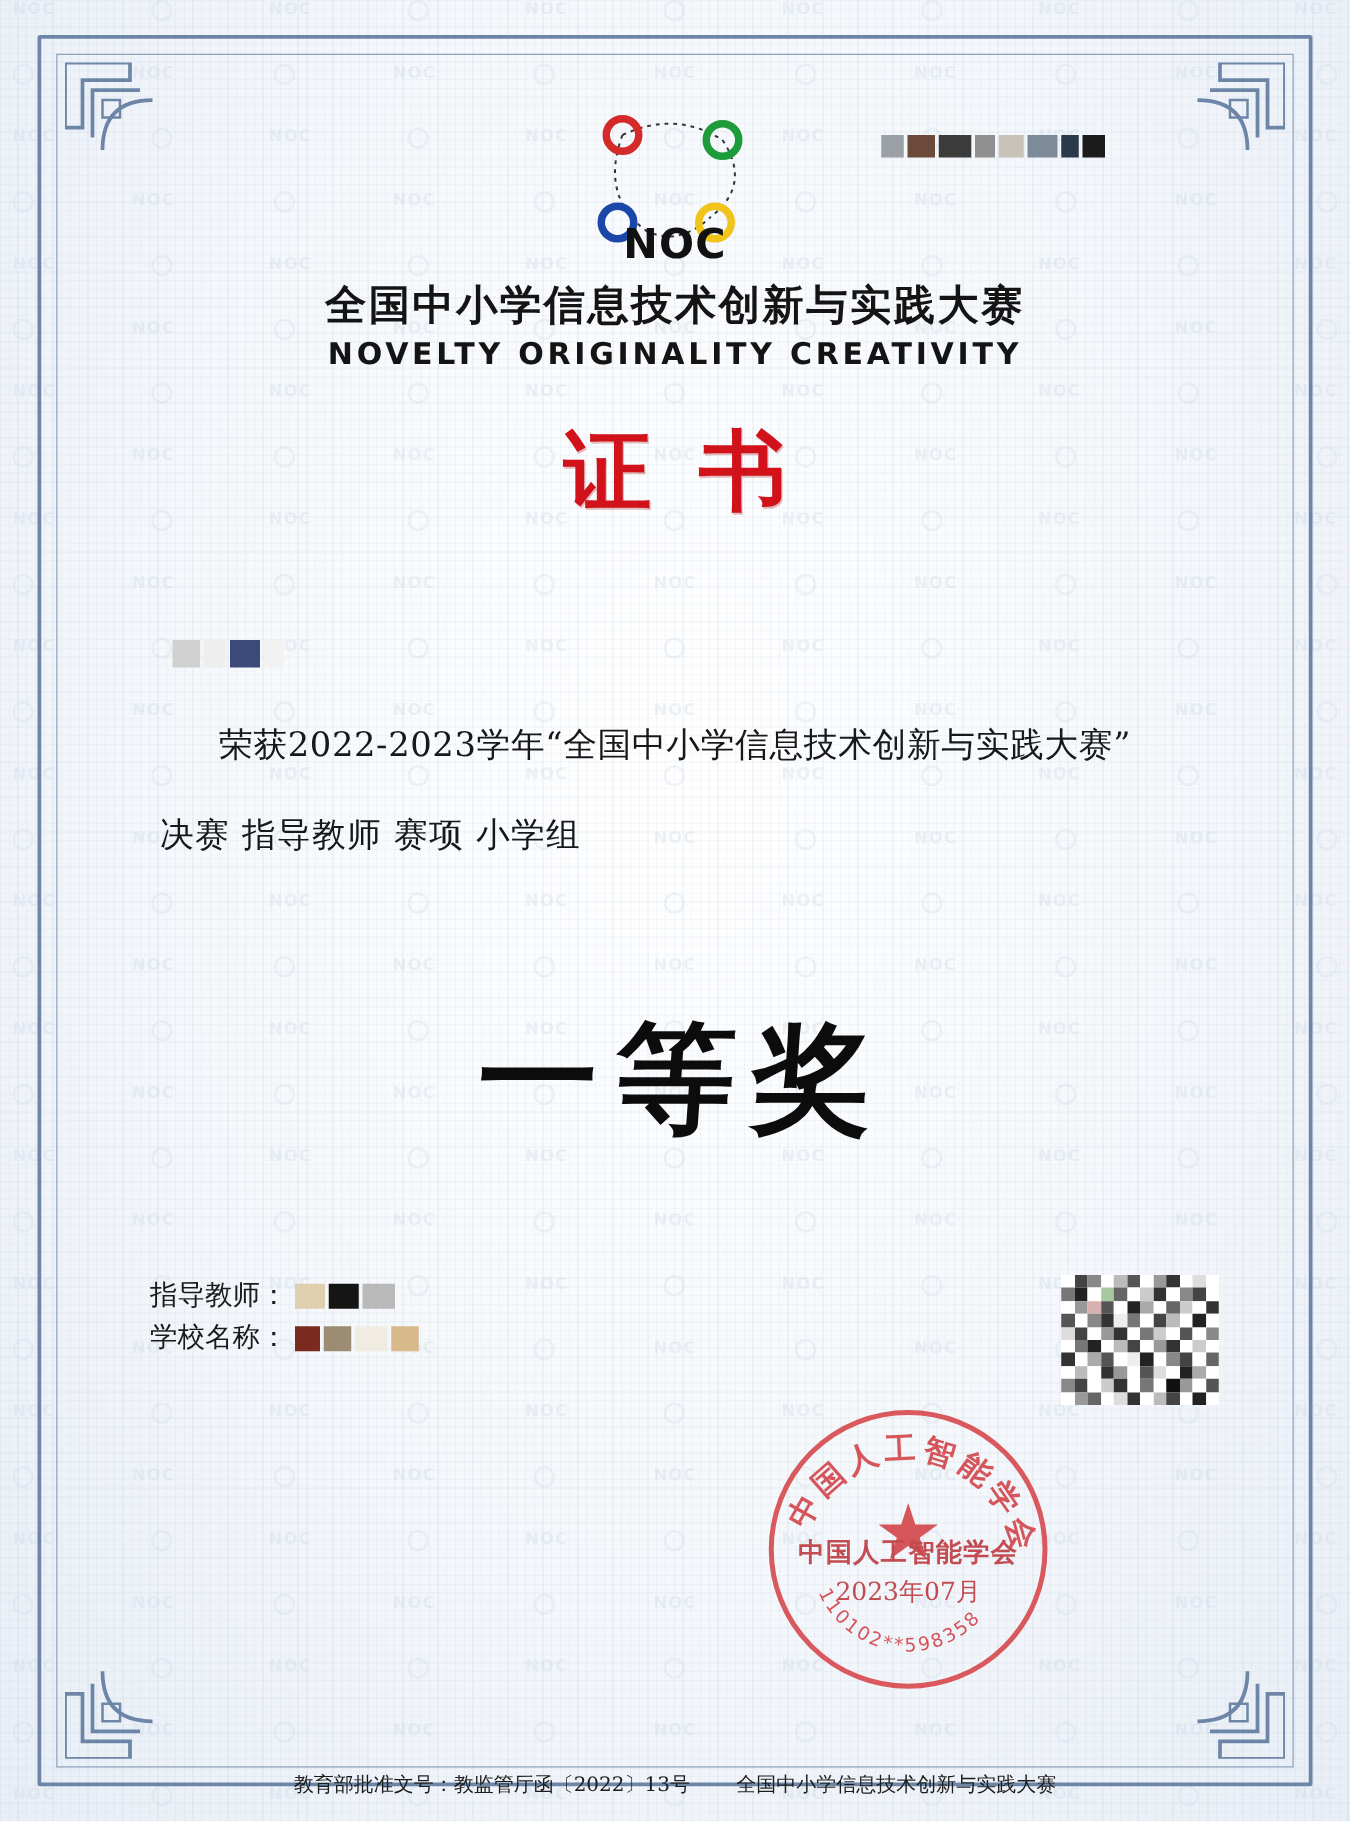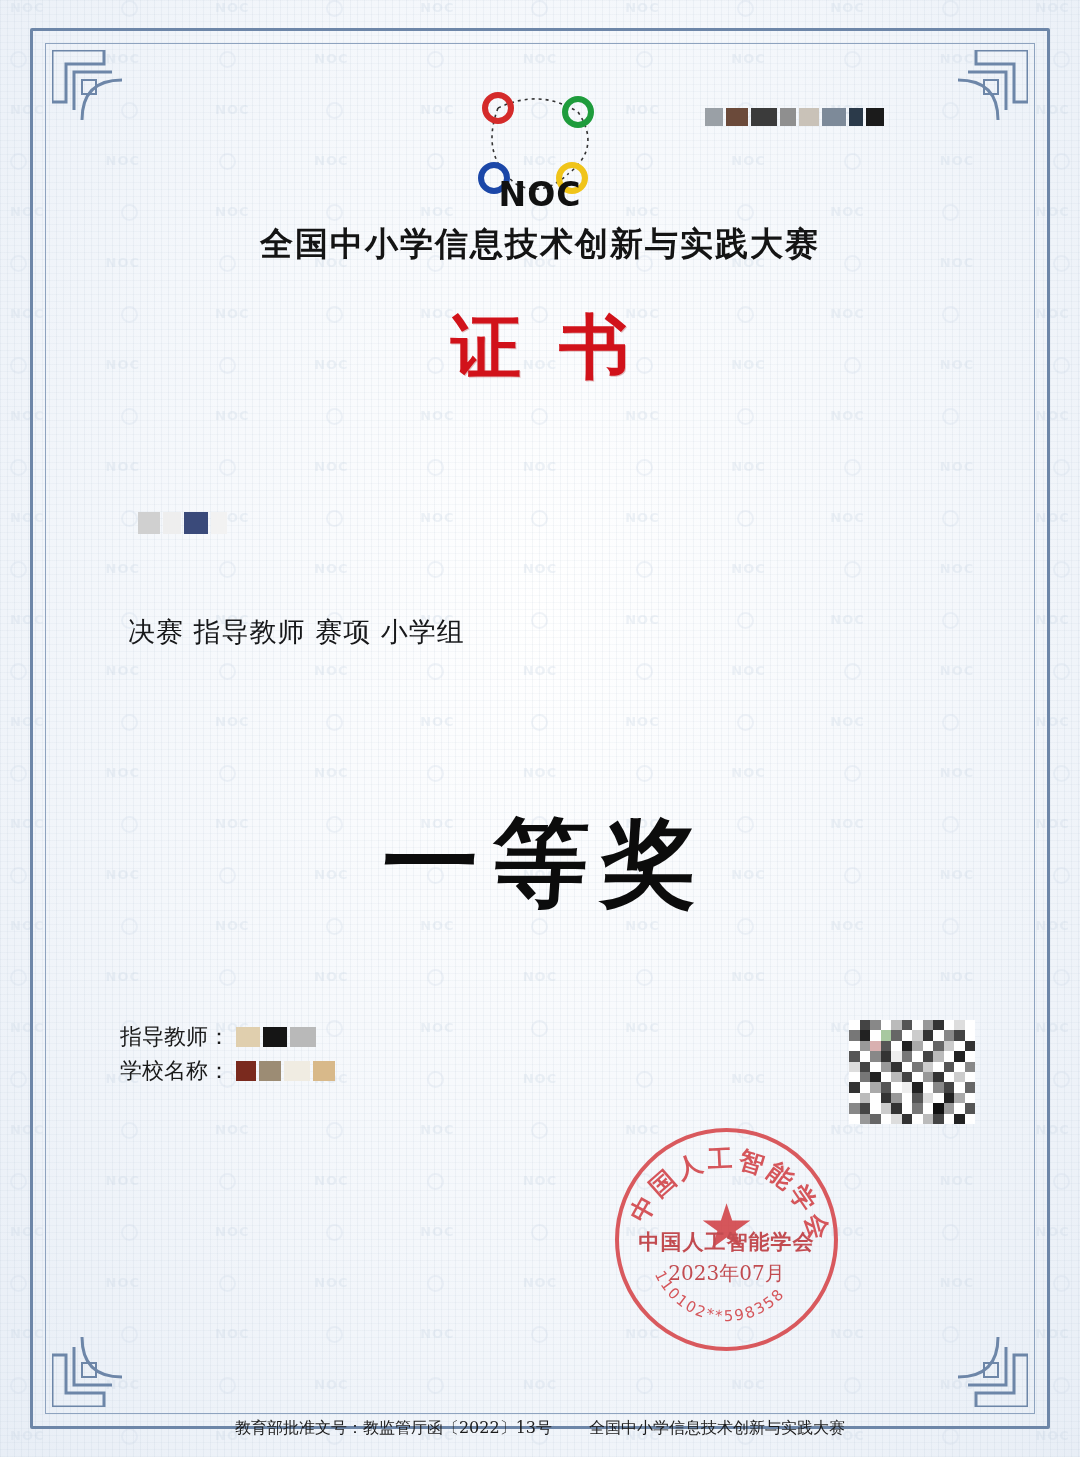"NOVELTY ORIGINALITY CREATIVITY" div.org-en { html: none -> <div>NOVELTY ORIGINALITY CREATIVITY</div> }
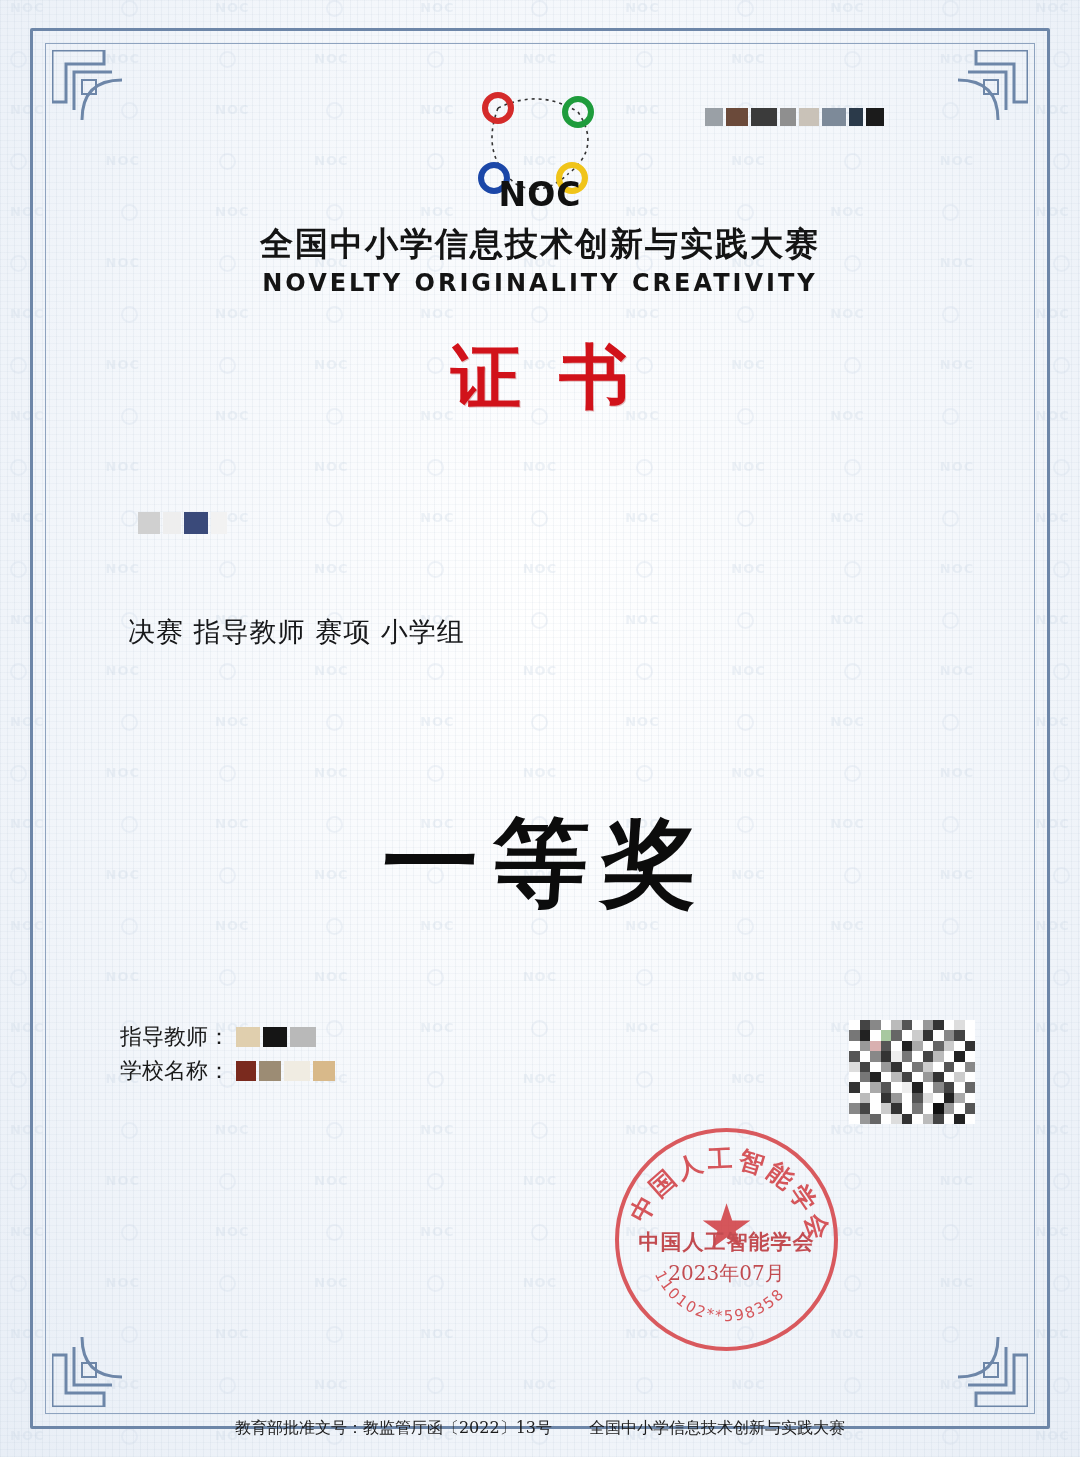"荣获2022-2023学年“全国中小学信息技术创新与实践大赛”" div.line1 { html: none -> <div>荣获2022-2023学年“全国中小学信息技术创新与实践大赛”</div> }
